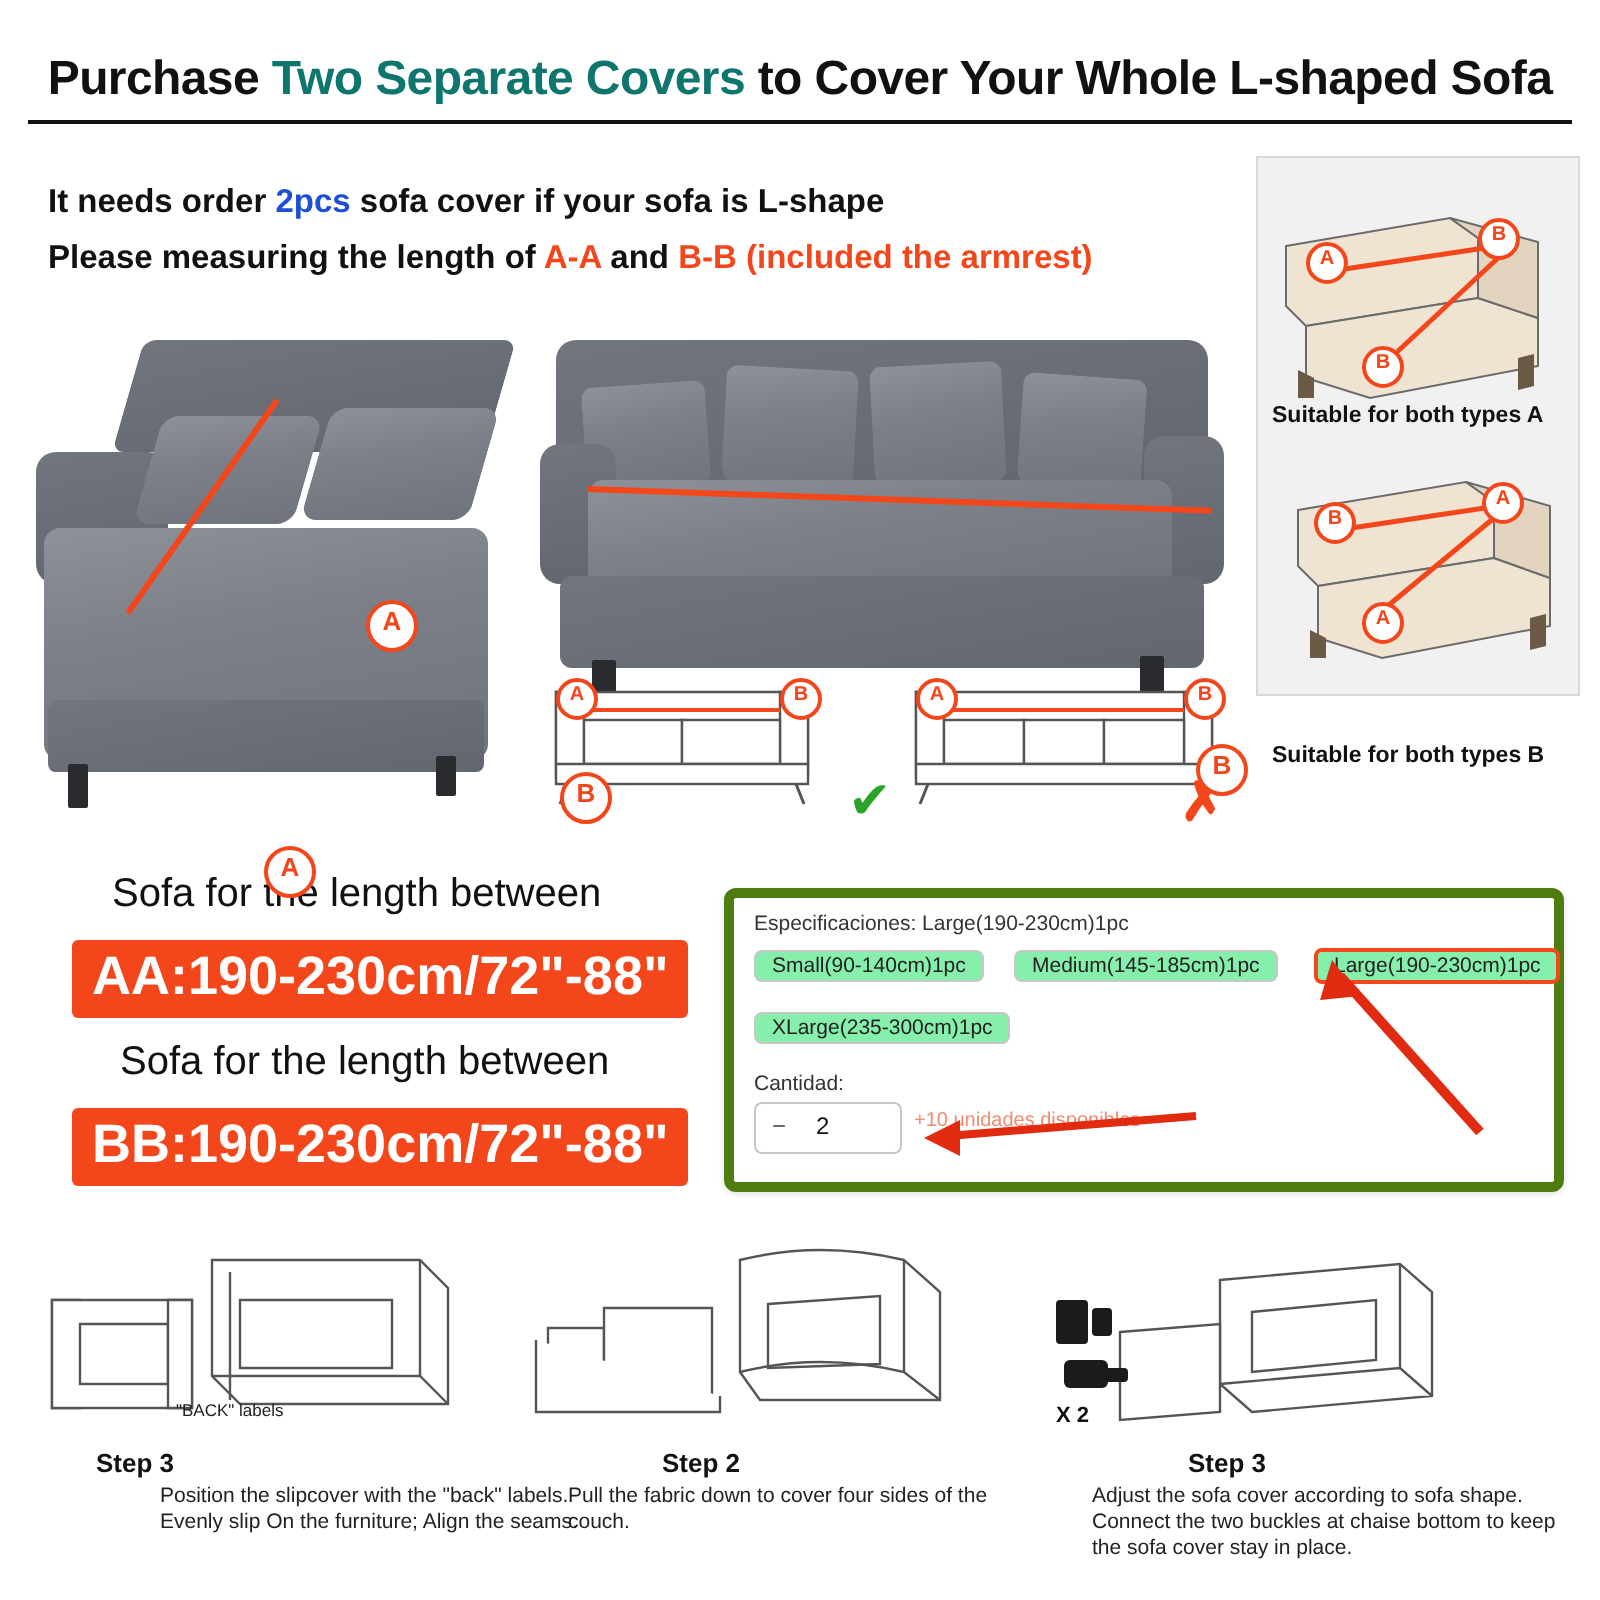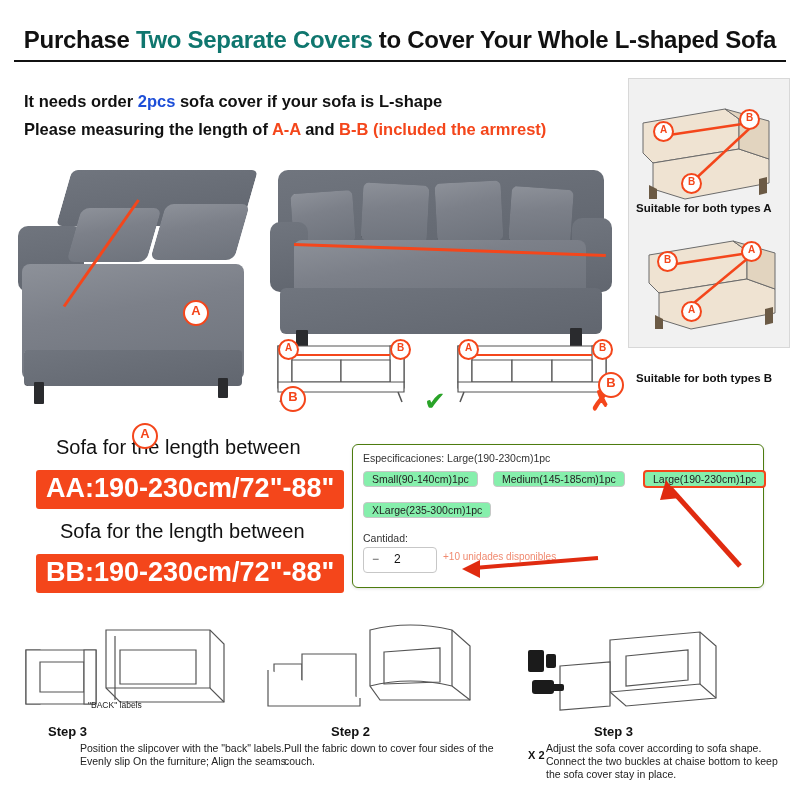"Especificaciones: Large(190-230cm)1pc" .spec { border: 1px solid #4d7c0f -> 5px solid #4d7c0f; left: 352px -> 362px }
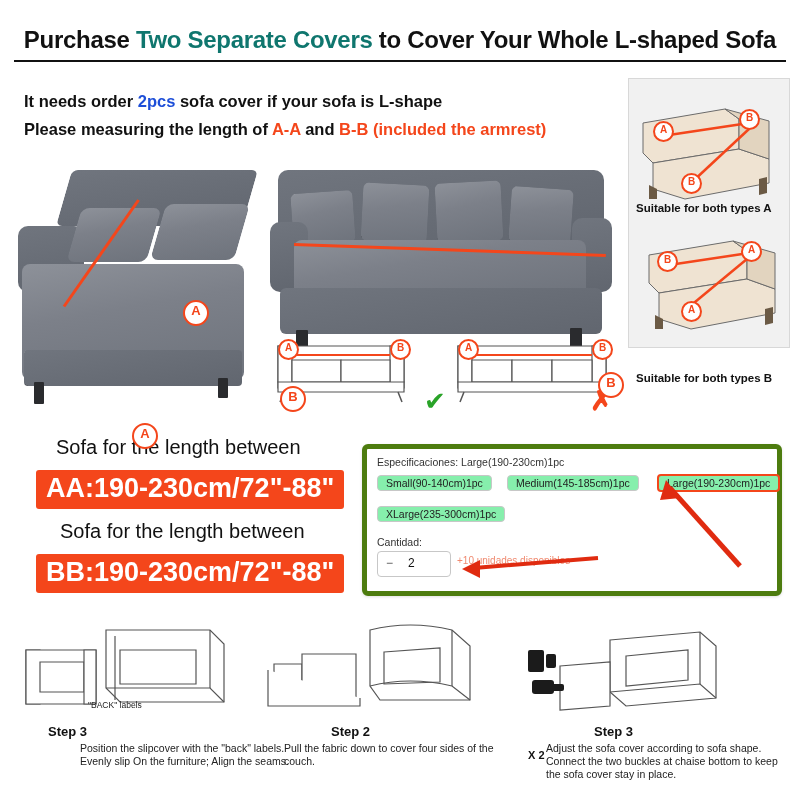"X 2" div.x2 { margin-top: 47px -> none }
